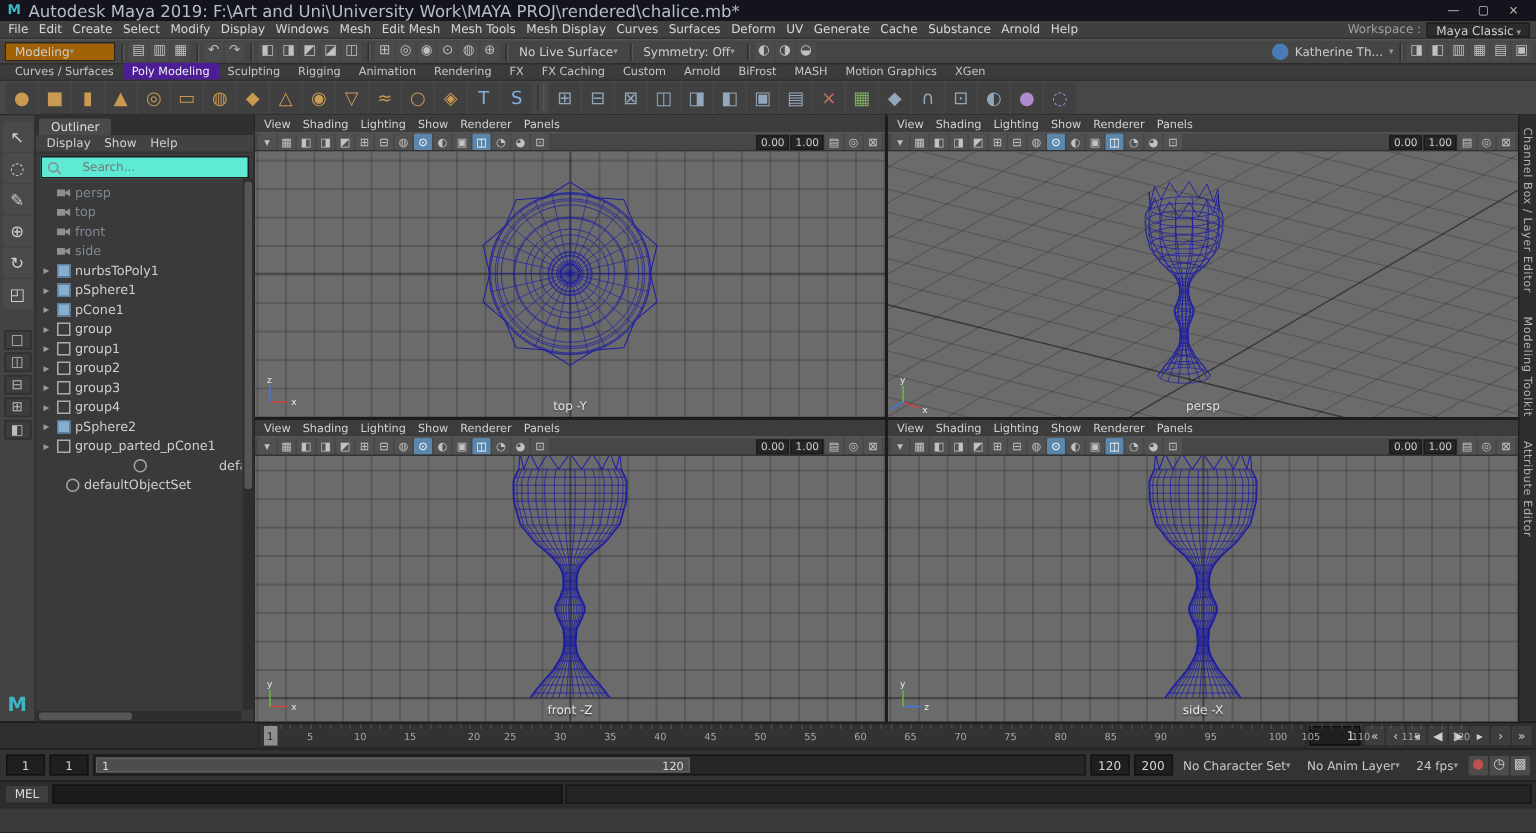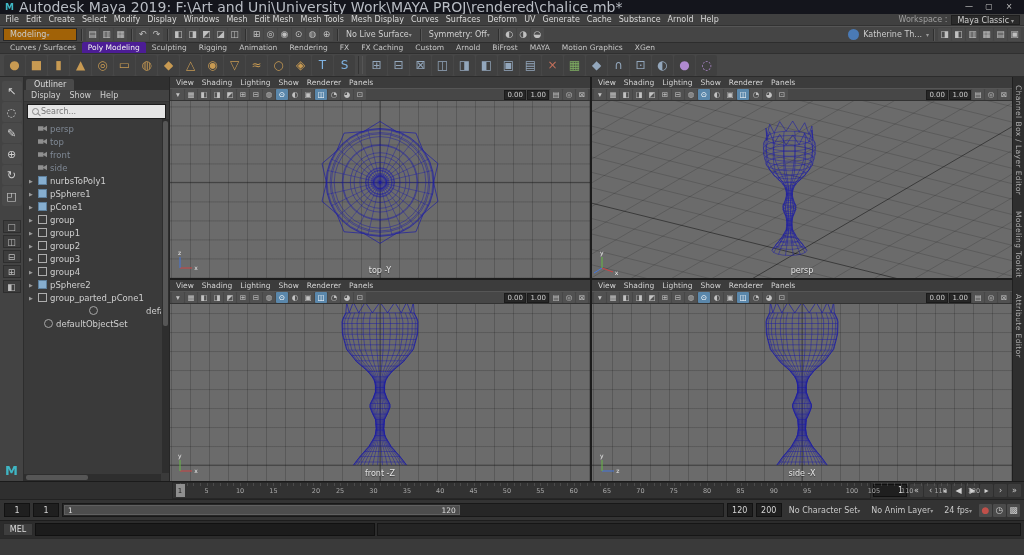"Autodesk Maya 2019: F:\Art and" .tb-title { font-size: 14px -> 11px }
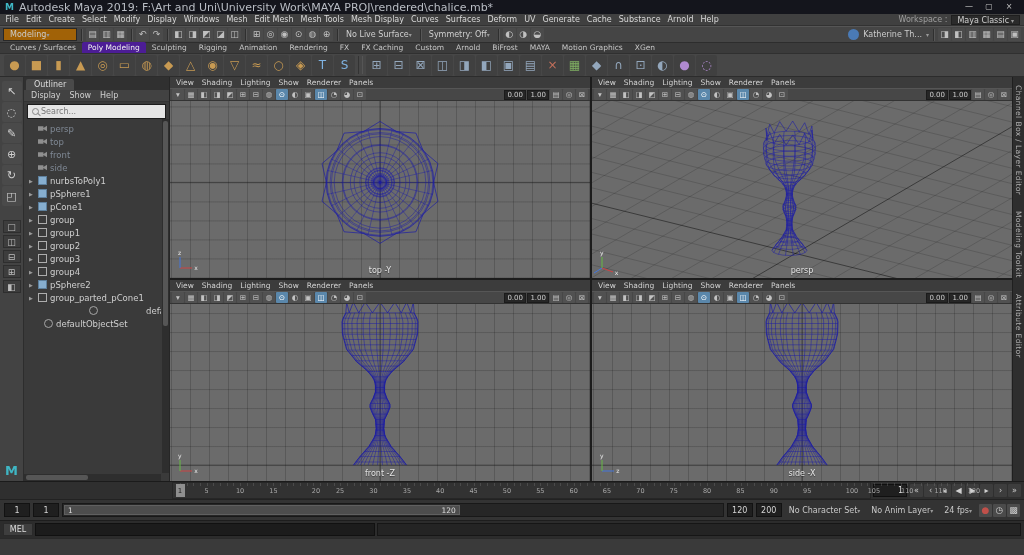"MAYA" span.shelf-tab { text: MAYA -> MASH }
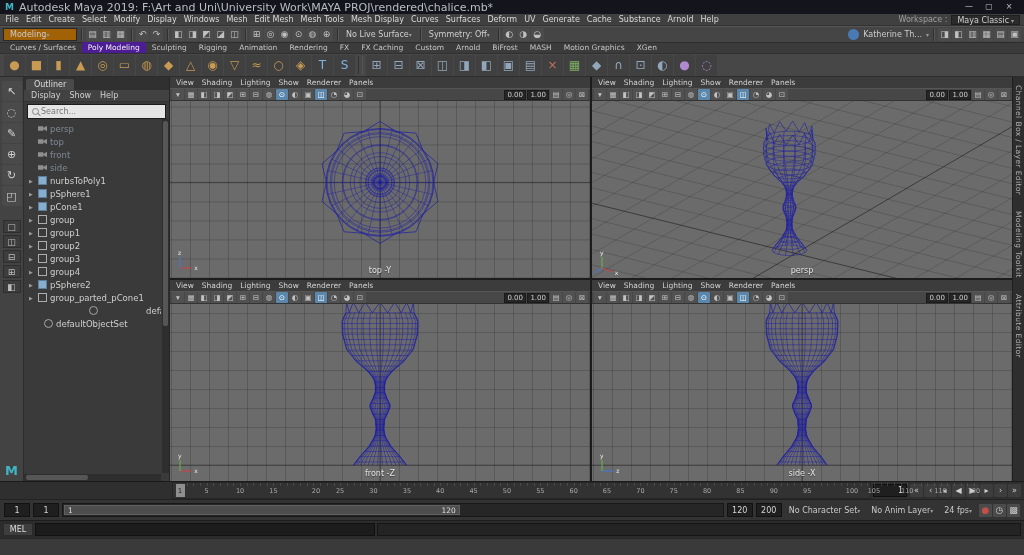"Search..." .ol-search { background: #e5e5e5 -> #5eead4; gap: 2px -> 16px }
